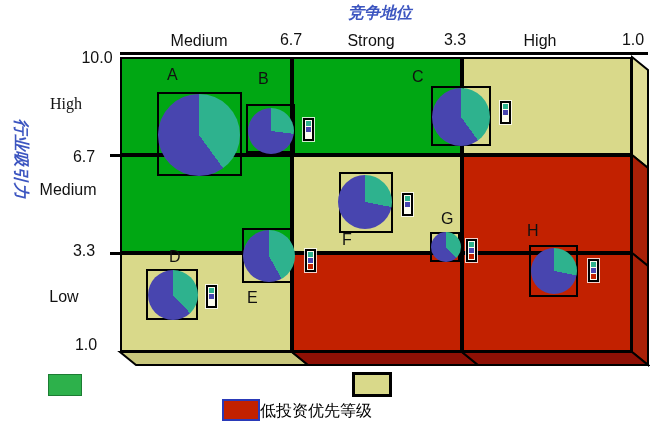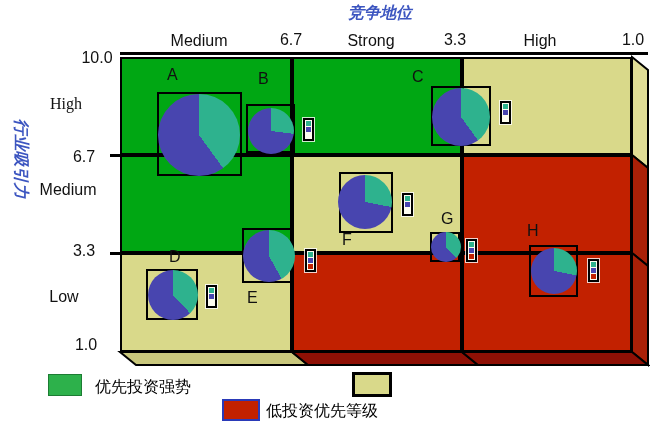"优先投资强势" div.abs { html: <div>优先投资强势</div> -> none }
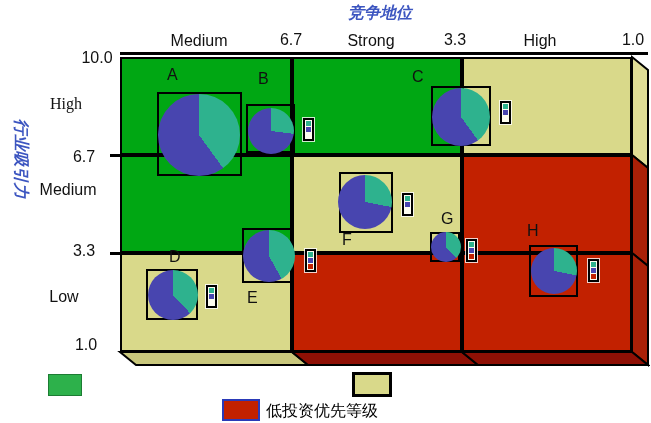"低投资优先等级" div.abs { left: 266px -> 260px }
